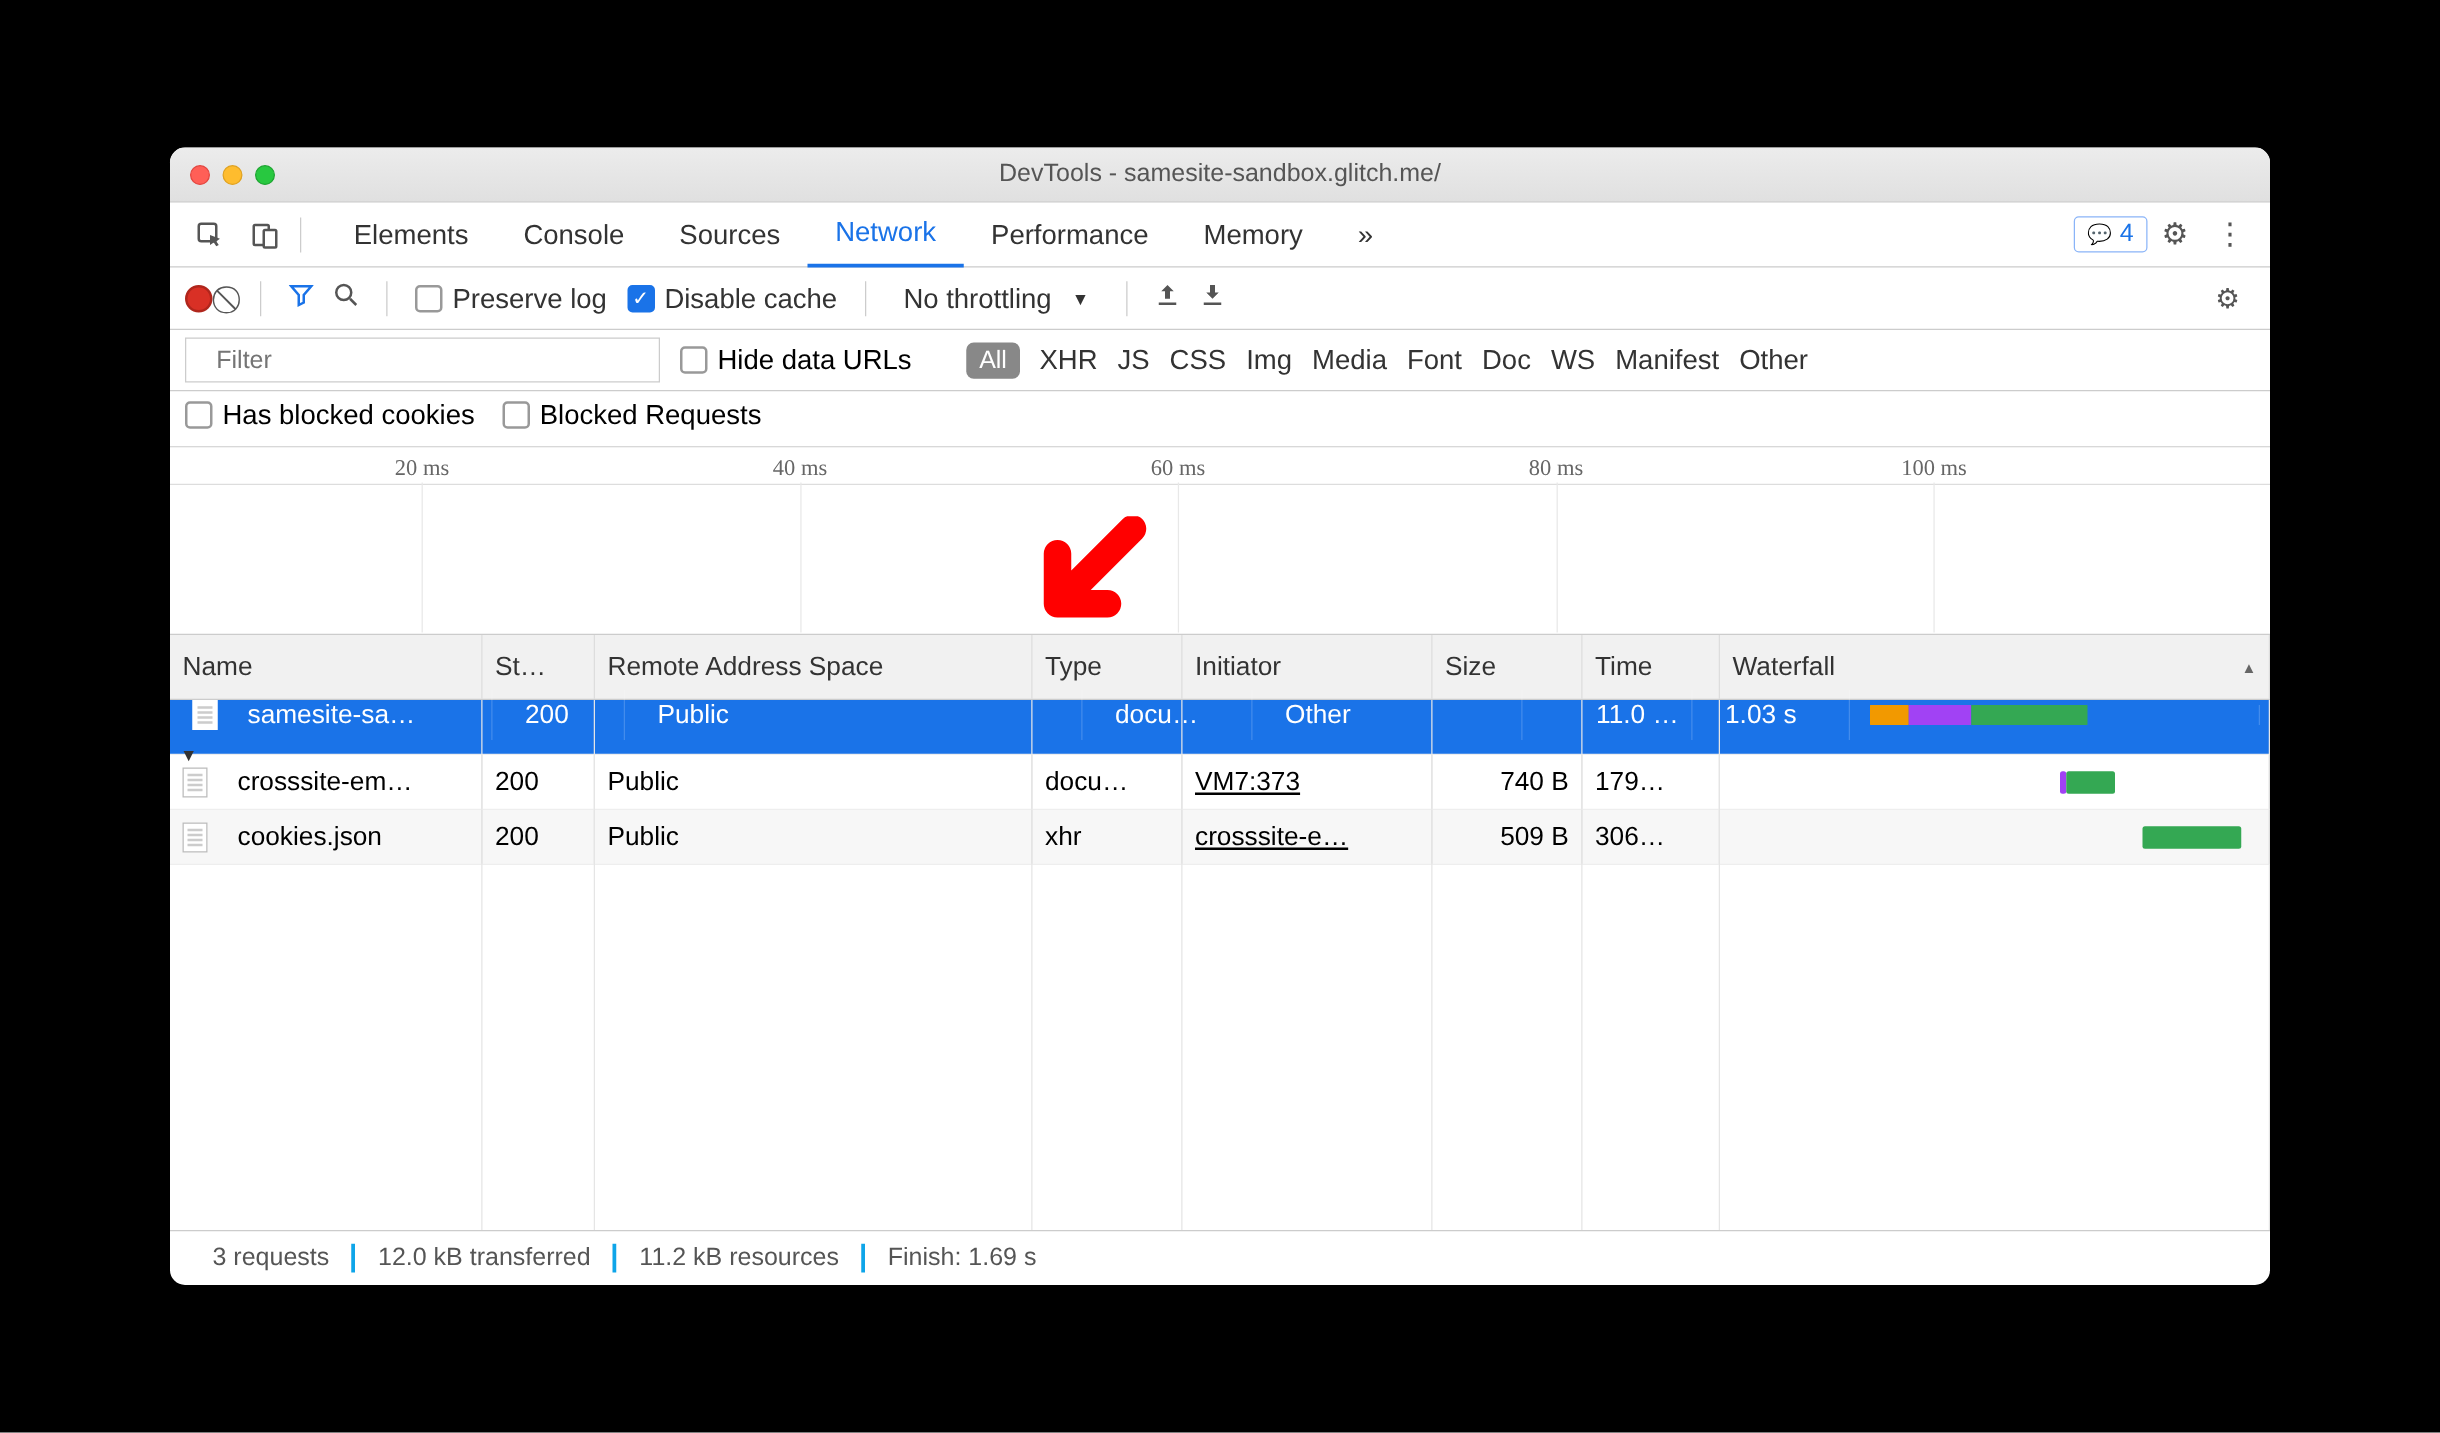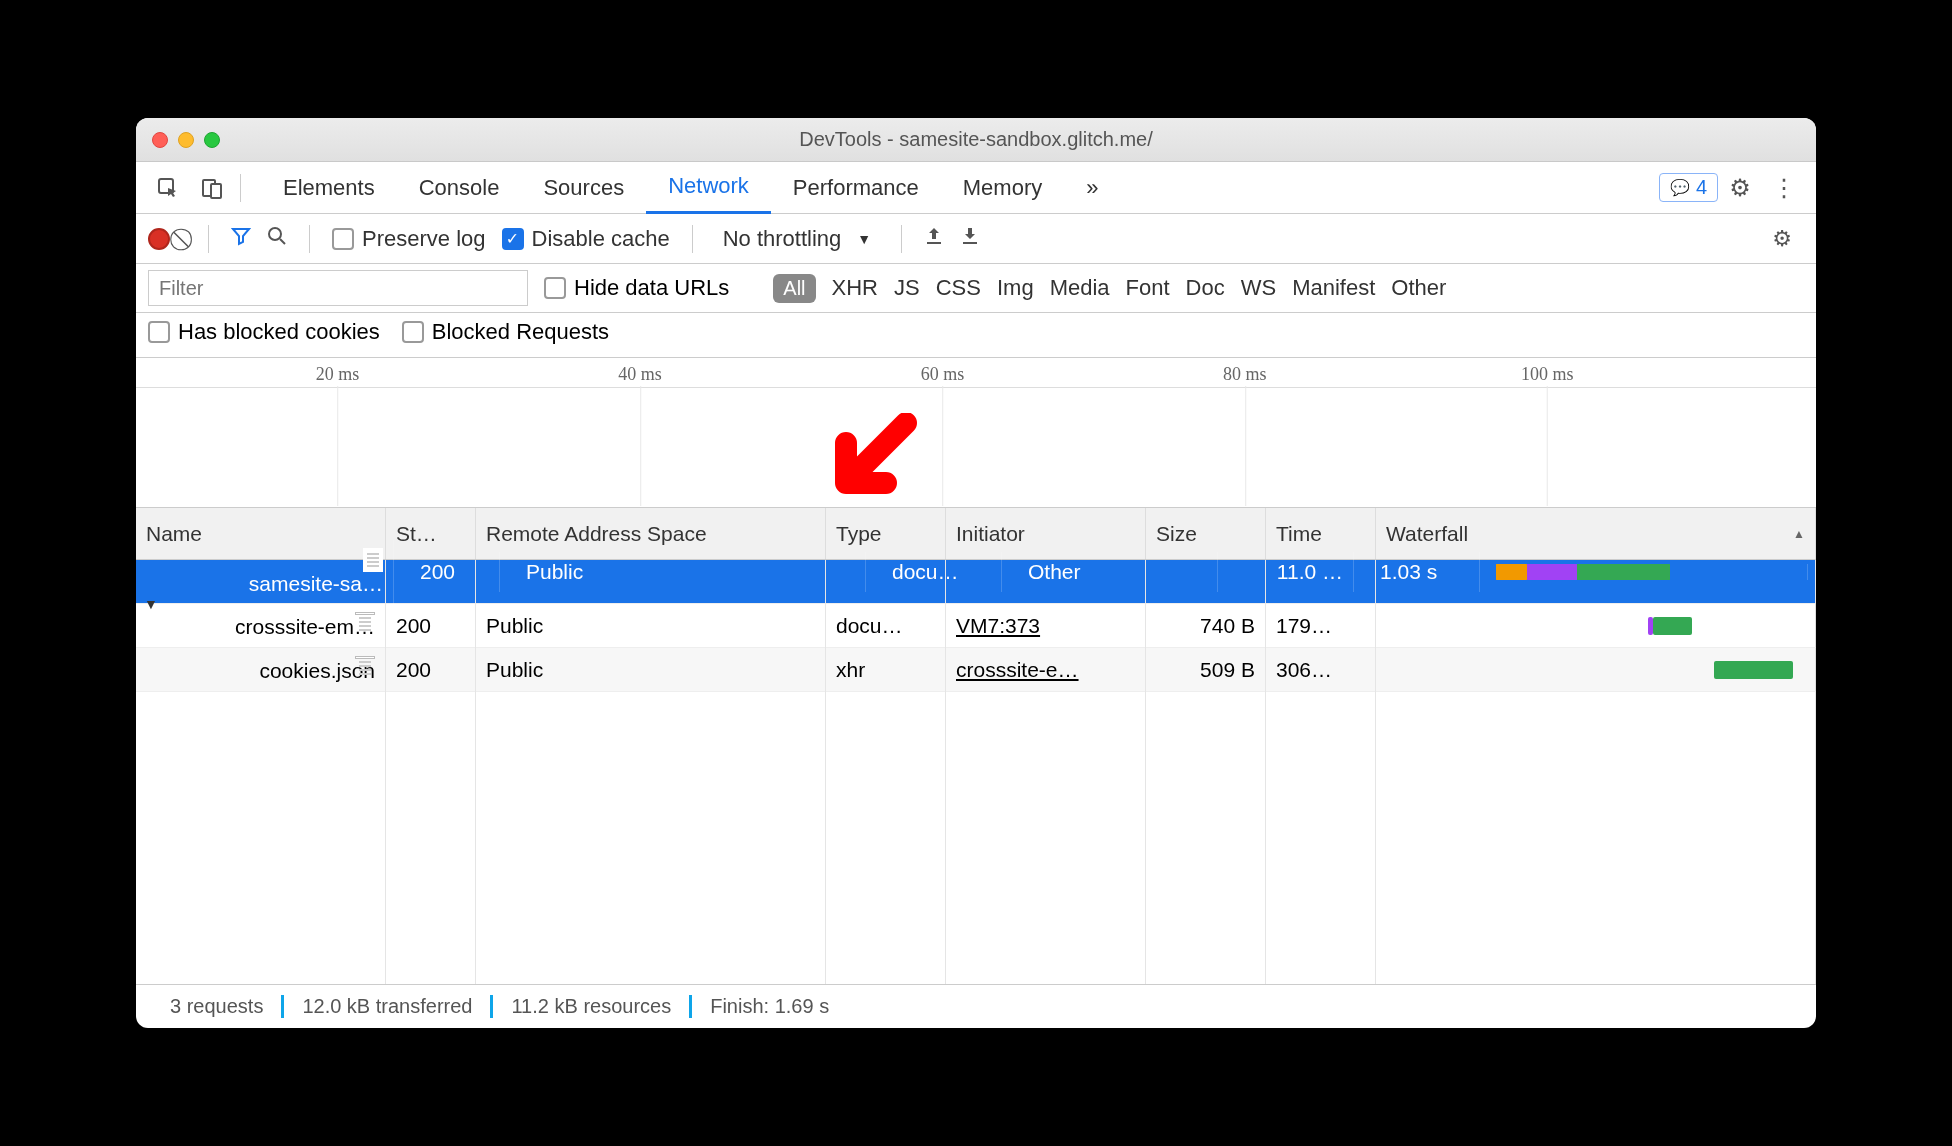"Filter" .filterbox { padding: 0 10px -> 0 24px }
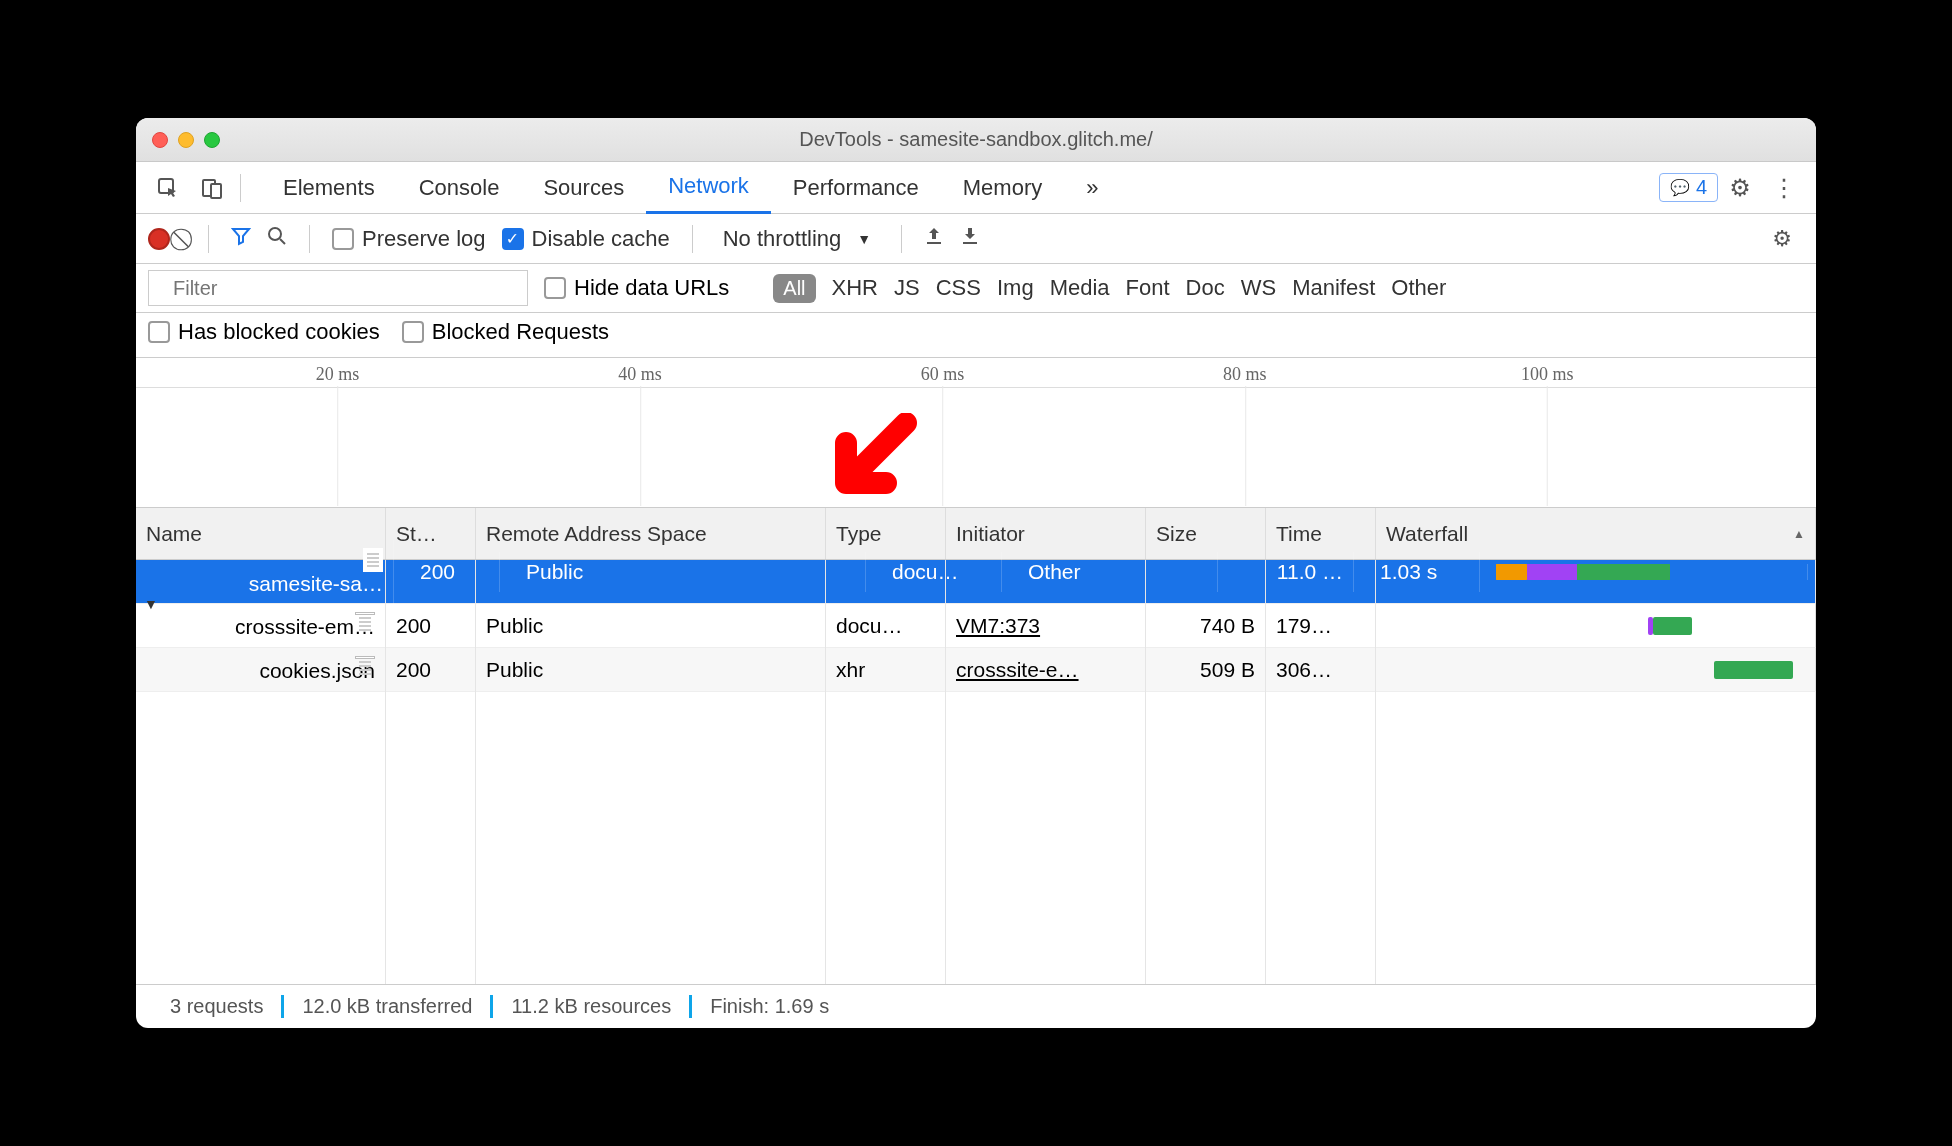"samesite-sa…" .fname { align-items: flex-end -> center; flex-direction: column -> none; gap: 0 -> 24px }
